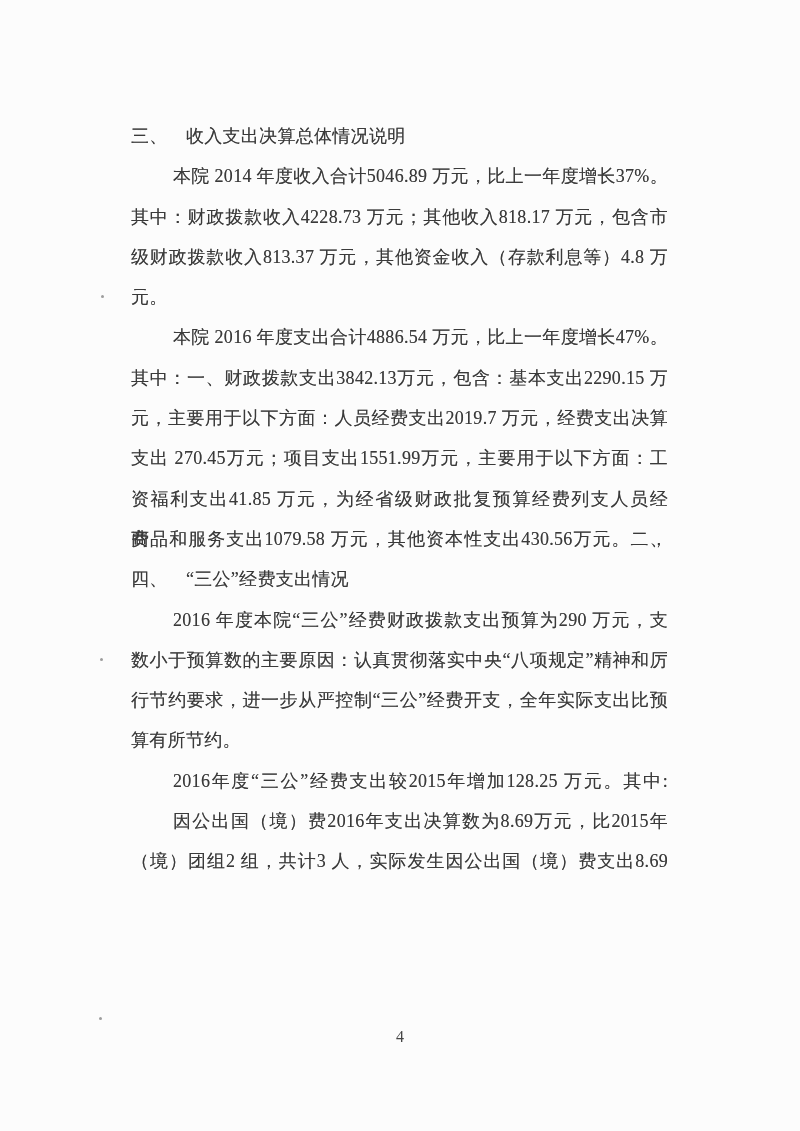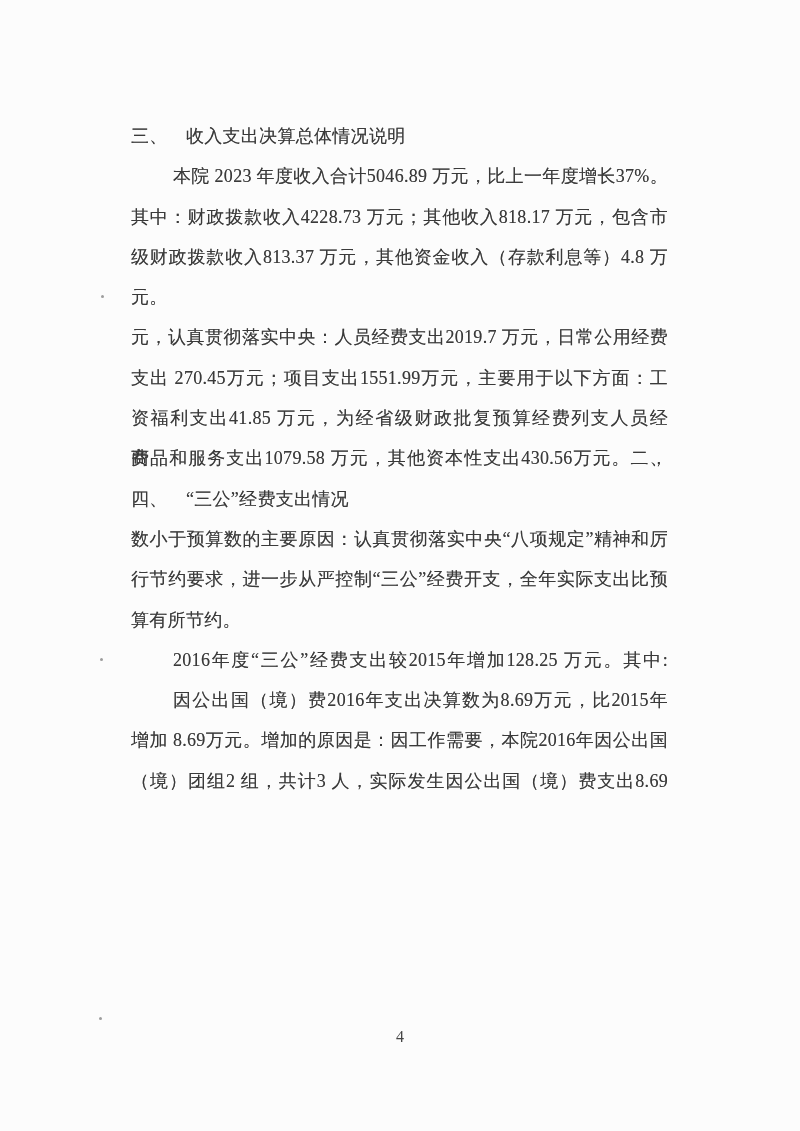"本院 2023 年度收入合计5046.89 万元，比上一年度增长37%。" div.line { text: 2023 -> 2014 }
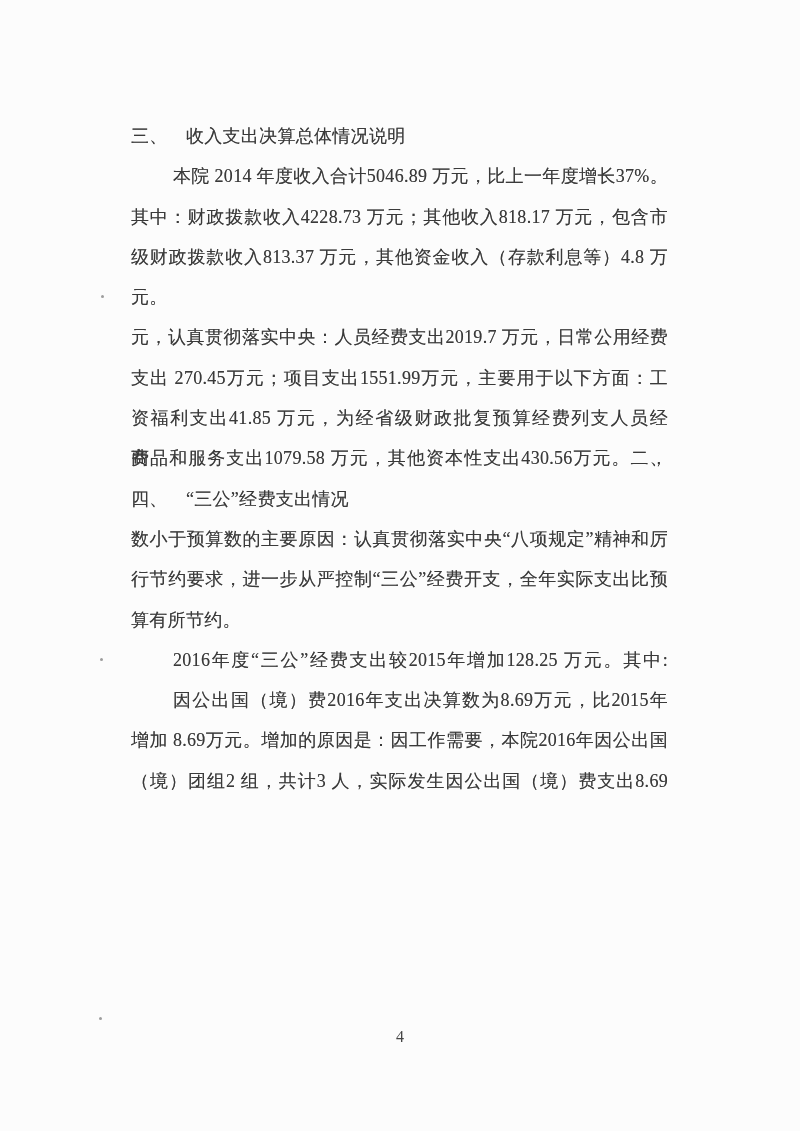"本院 2016 年度支出合计4886.54 万元，比上一年度增长47%。" div.line { html: none -> <div>本院 2016 年度支出合计4886.54 万元，比上一年度增长47%。</div> }
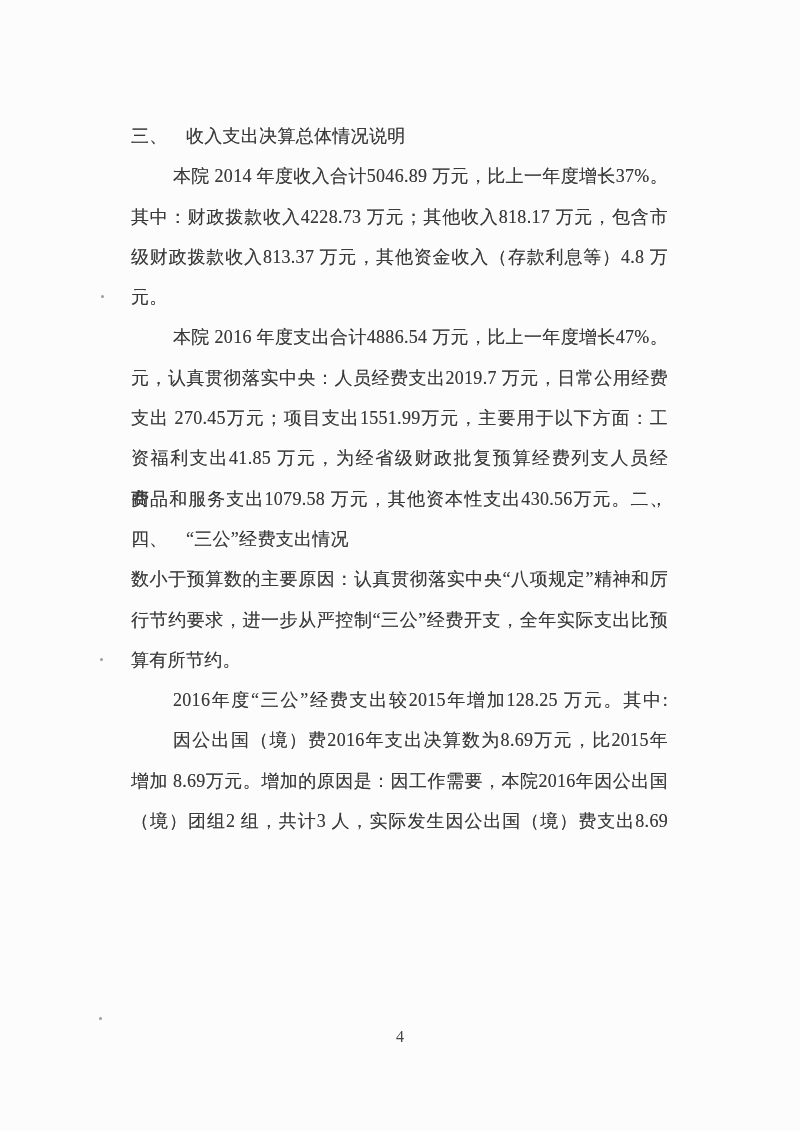"其中：一、财政拨款支出3842.13万元，包含：基本支出2290.15 万" div.line { html: none -> <div>其中：一、财政拨款支出3842.13万元，包含：基本支出2290.15 万</div> }
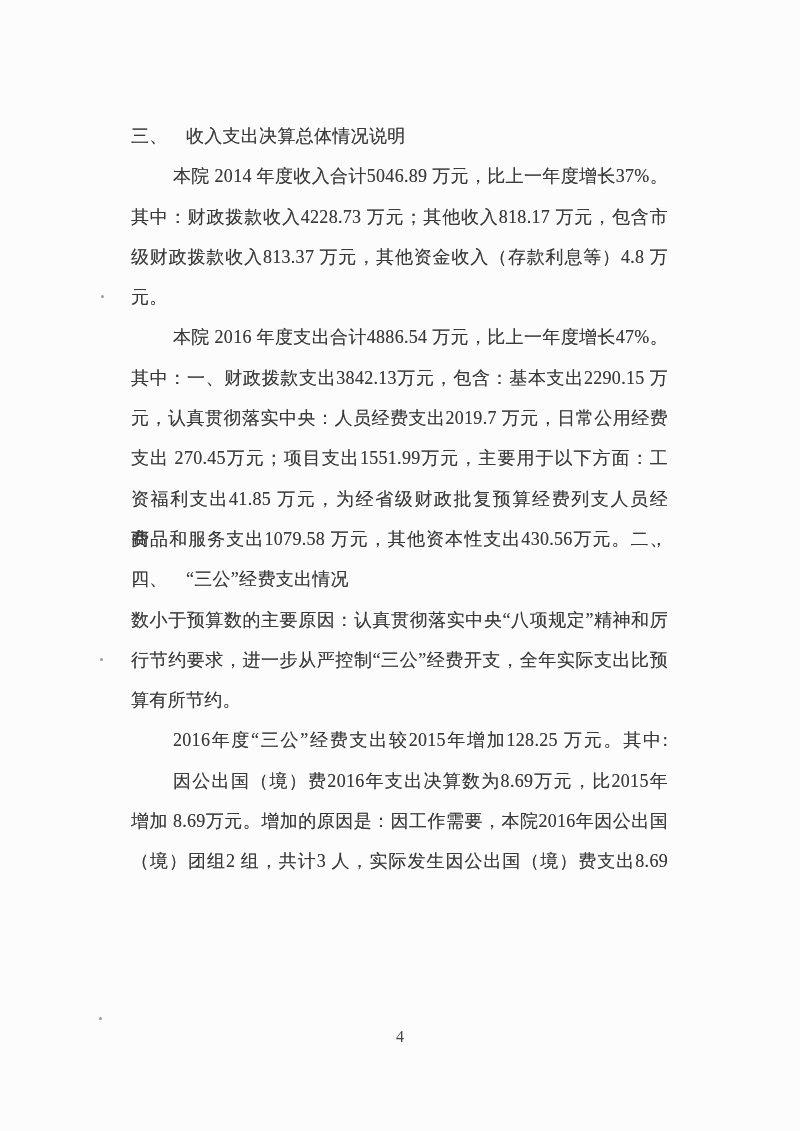"元，认真贯彻落实中央：人员经费支出2019.7 万元，日常公用经费" div.line { text: 认真贯彻落实中央：人员经费支出2019.7 万元，日常公用经费 -> 主要用于以下方面：人员经费支出2019.7 万元，经费支出决算 }
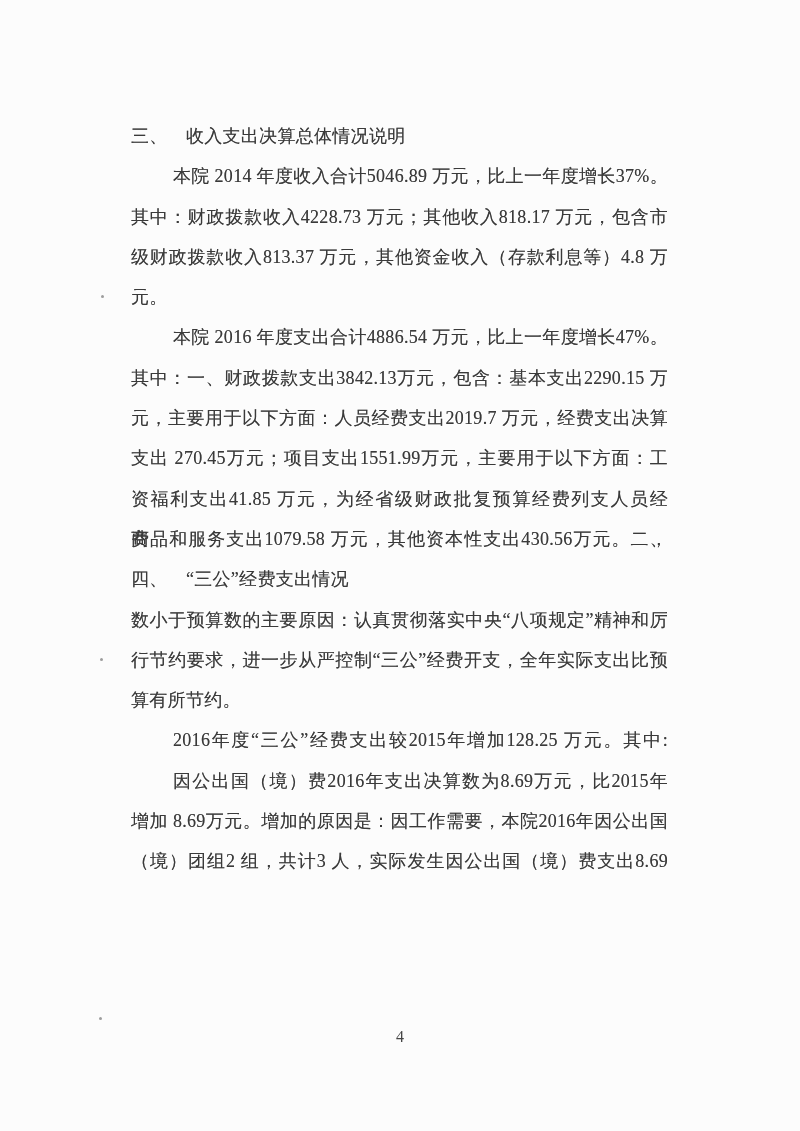"2016 年度本院“三公”经费财政拨款支出预算为290 万元，支" div.line { html: none -> <div>2016 年度本院“三公”经费财政拨款支出预算为290 万元，支</div> }
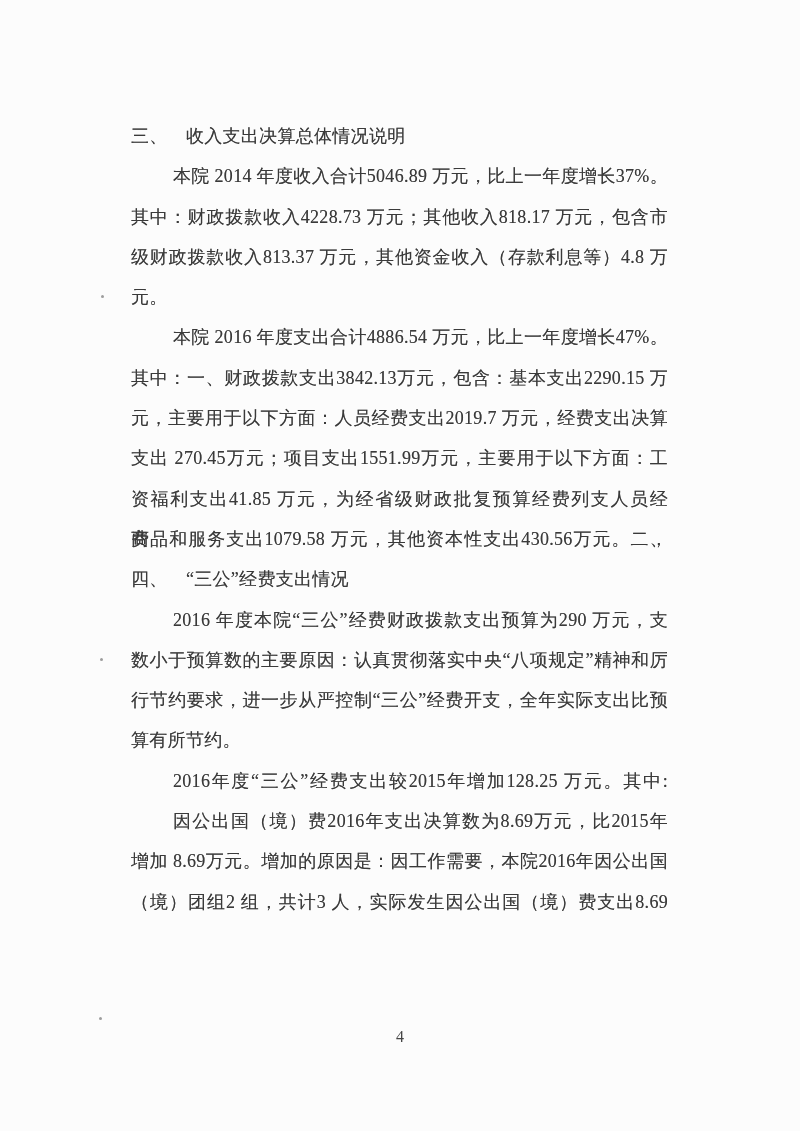"增加 8.69万元。增加的原因是：因工作需要，本院2016年因公出国" div.line { html: <div>增加 8.69万元。增加的原因是：因工作需要，本院2016年因公出国</div> -> none }
